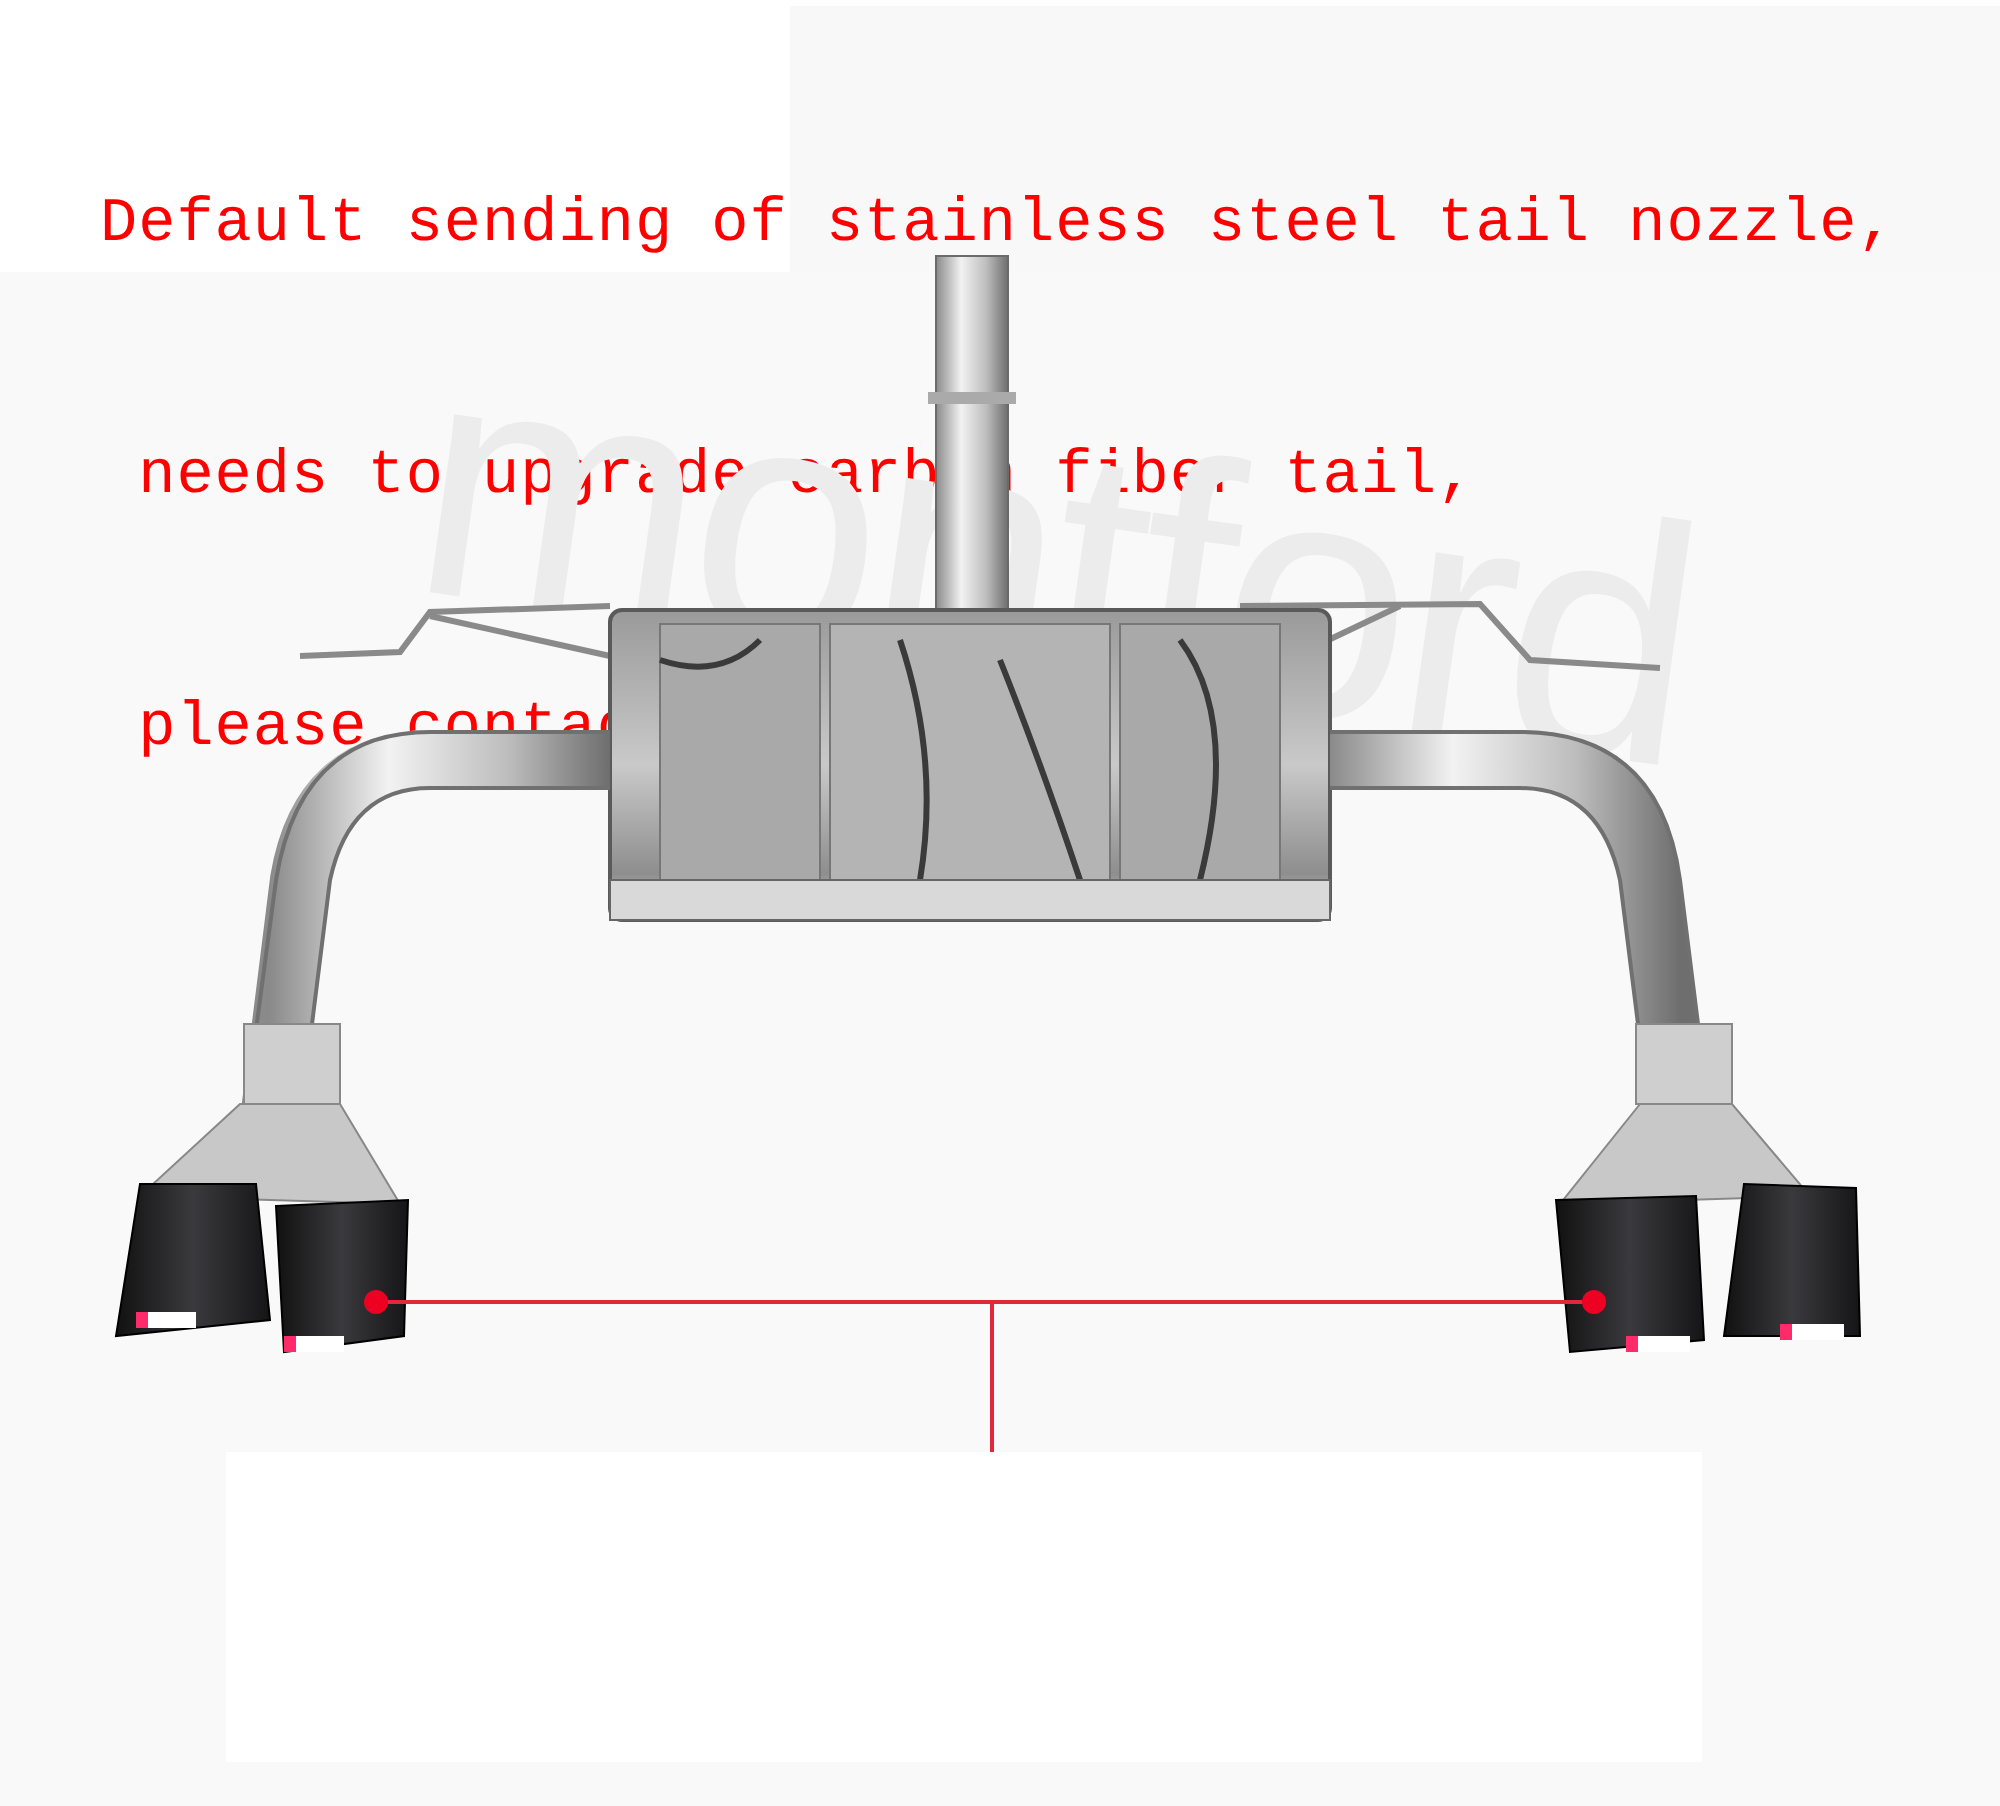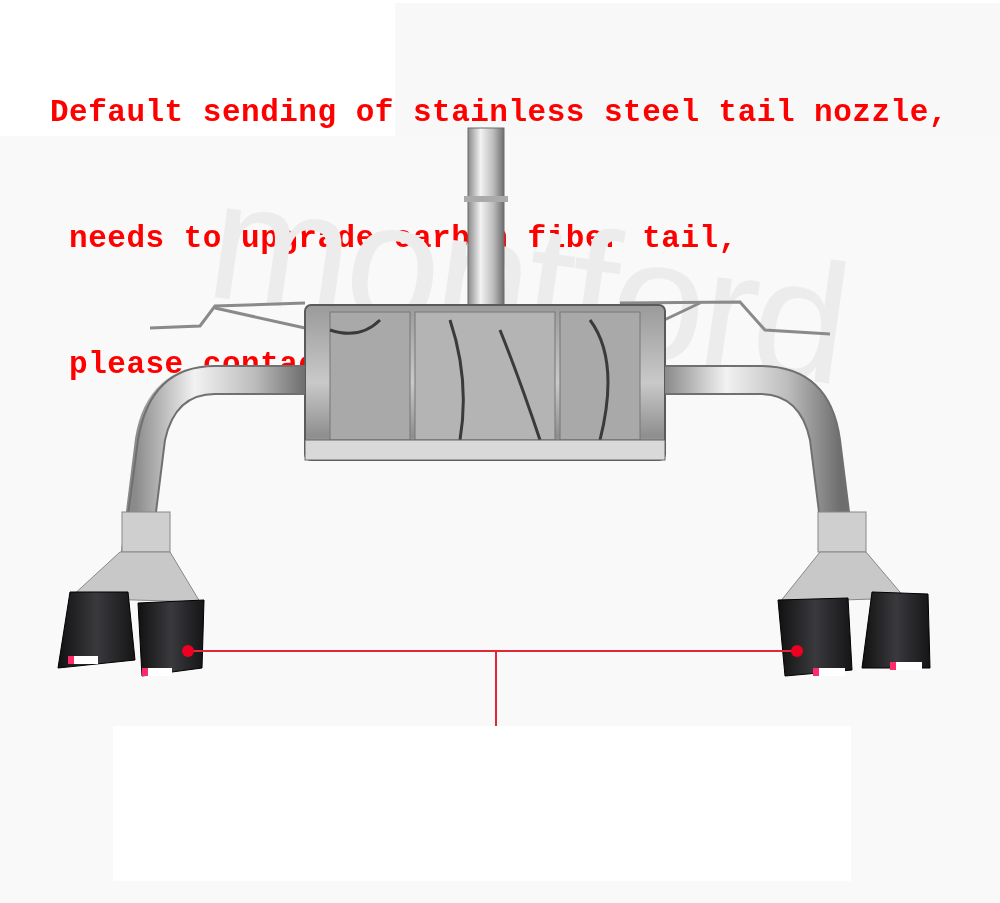"Default sending of stainless steel" .banner { font-weight: bold -> normal }
